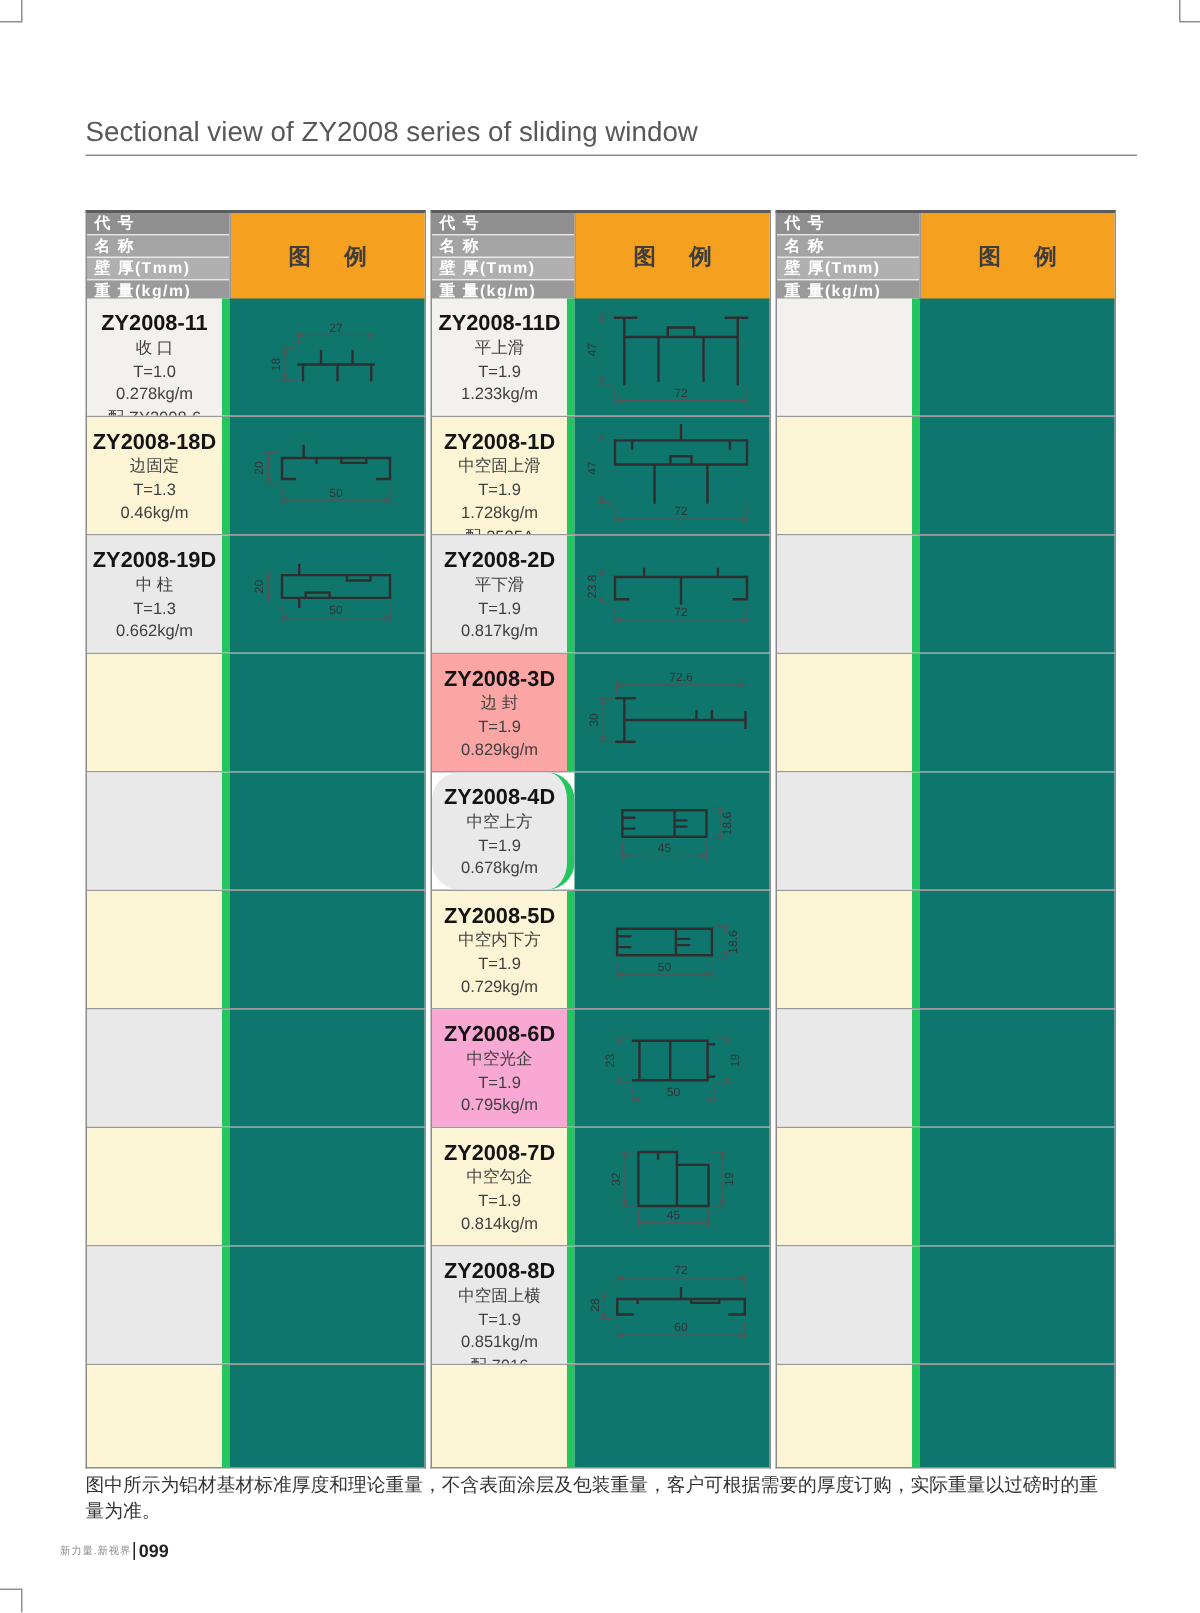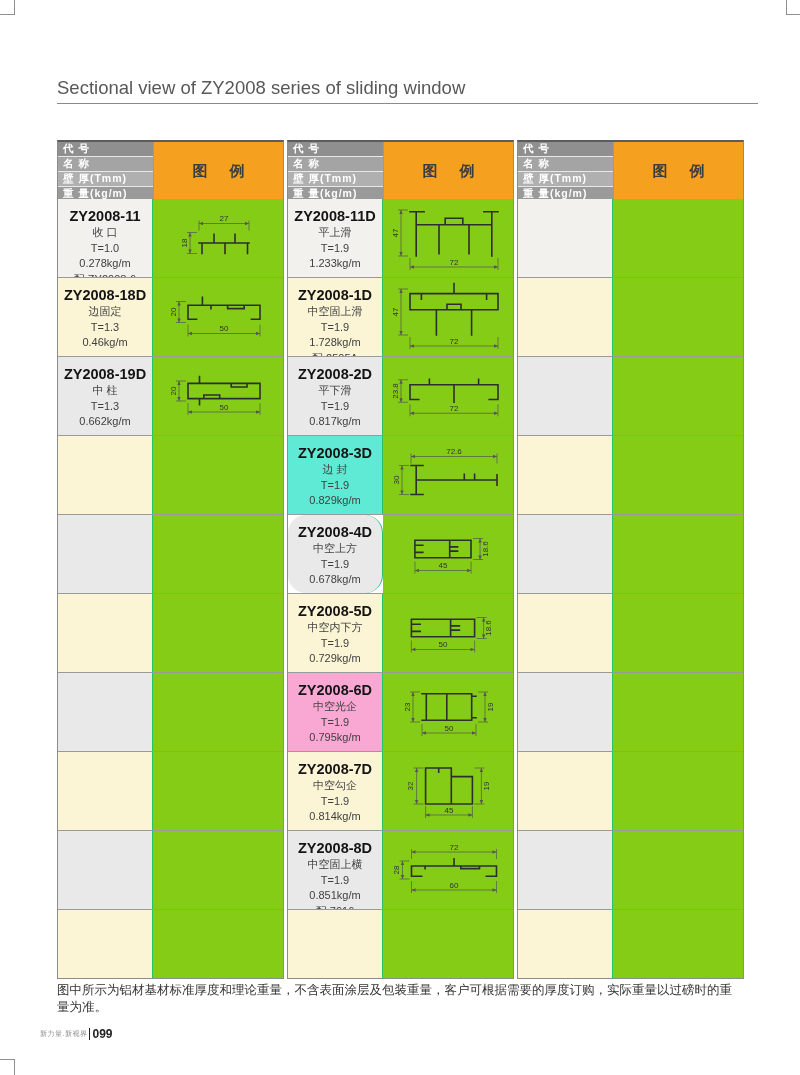"ZY2008-11" .lab { border-right: 1px solid #22c55e -> 5px solid #22c55e }
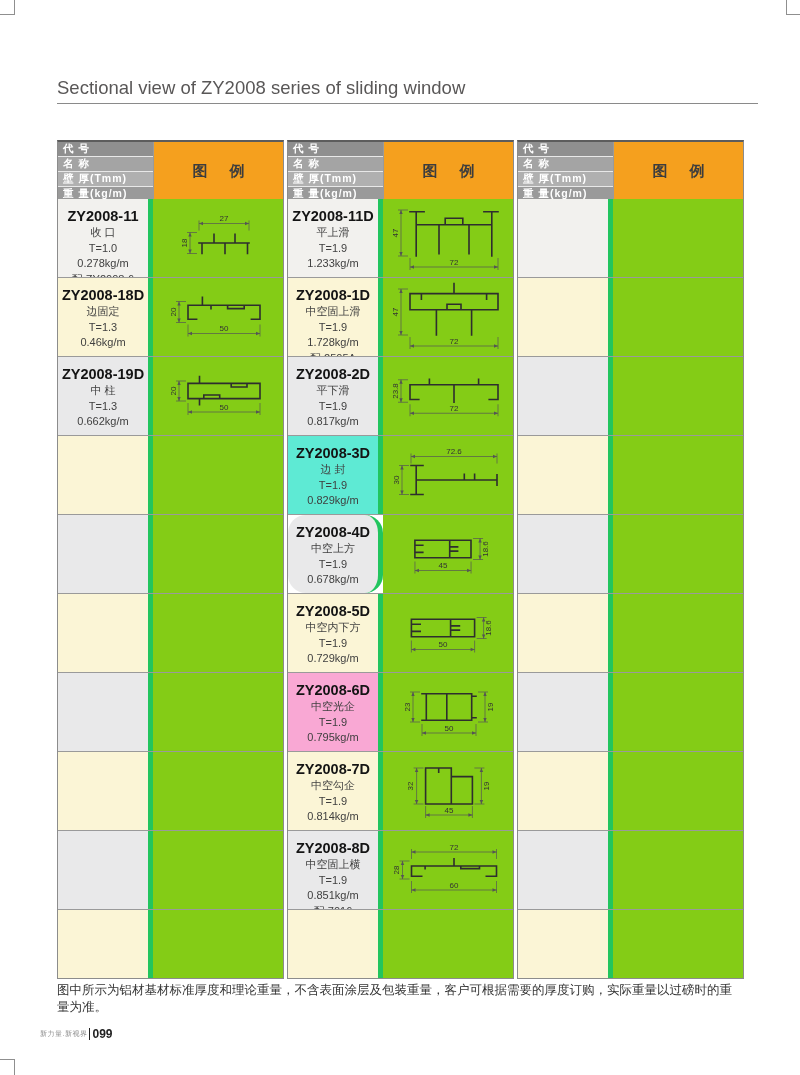"27" .dia { background: #84cc16 -> #0f766e }
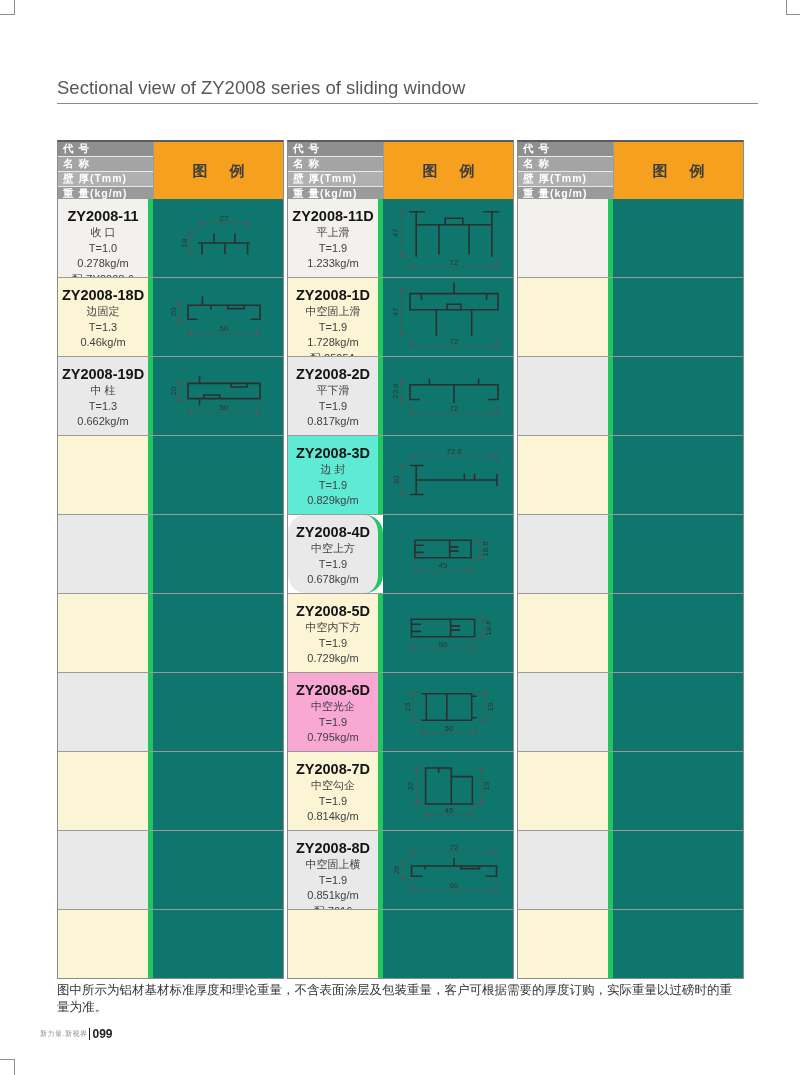"ZY2008-3D" div.lab { background: #5eead4 -> #fca5a5 }
